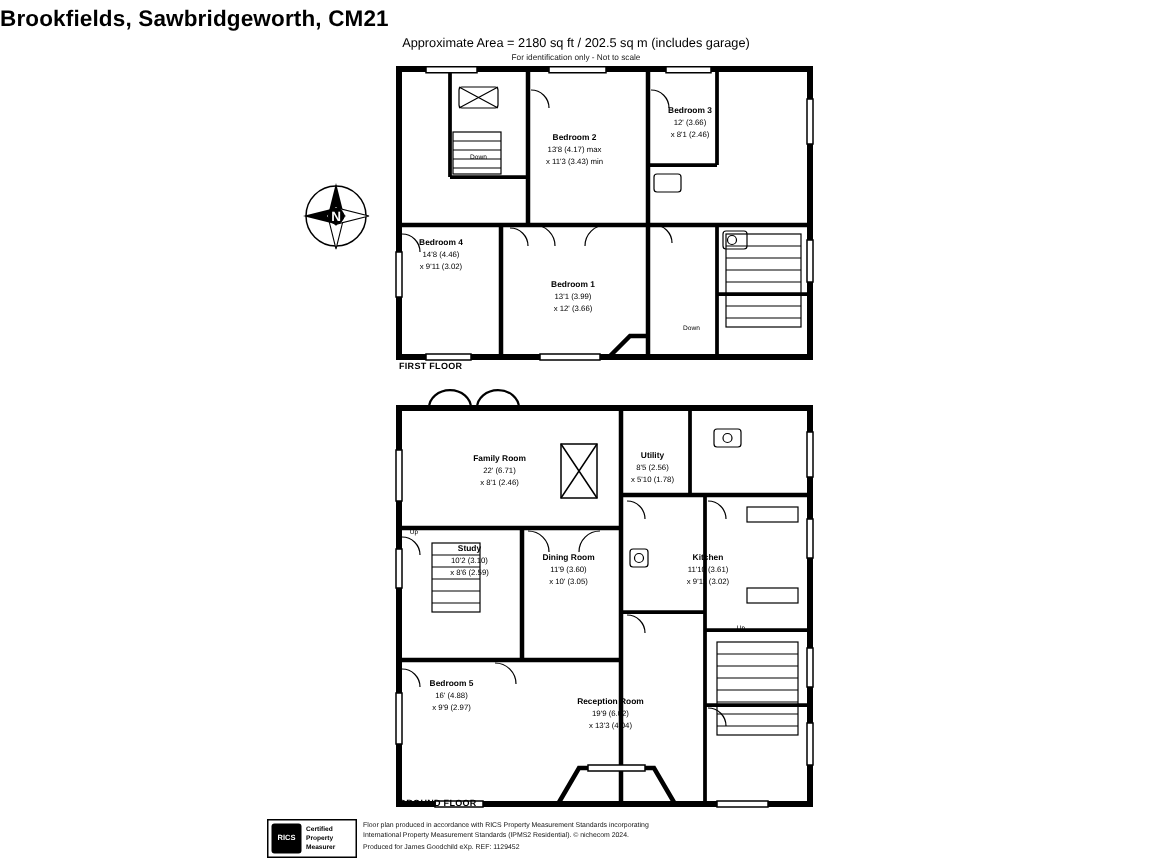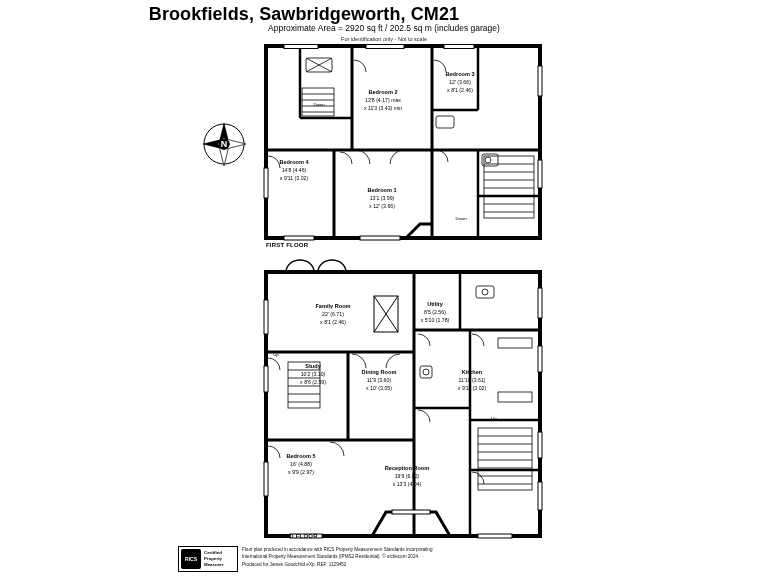"Brookfields, Sawbridgeworth, CM21" .title { font-size: 18px -> 15px; text-align: center -> left }
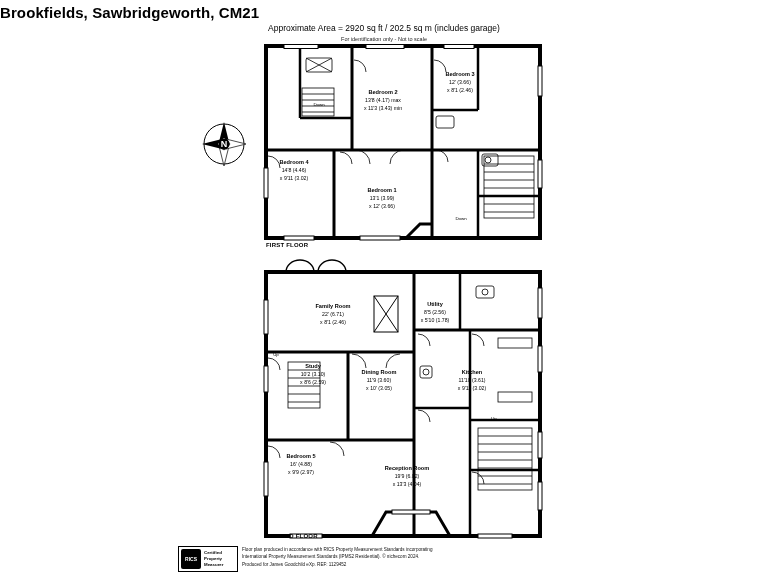"Approximate Area = 2920 sq" div.subtitle { text: 2920 -> 2180 }
